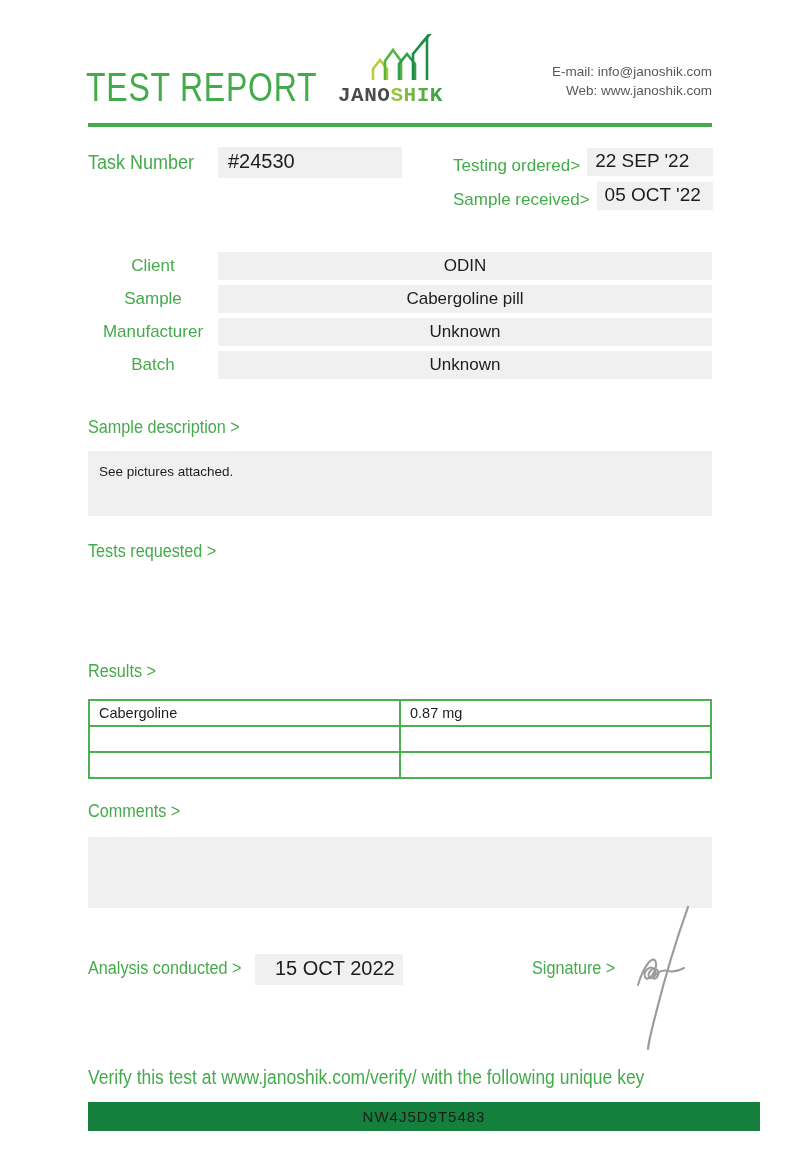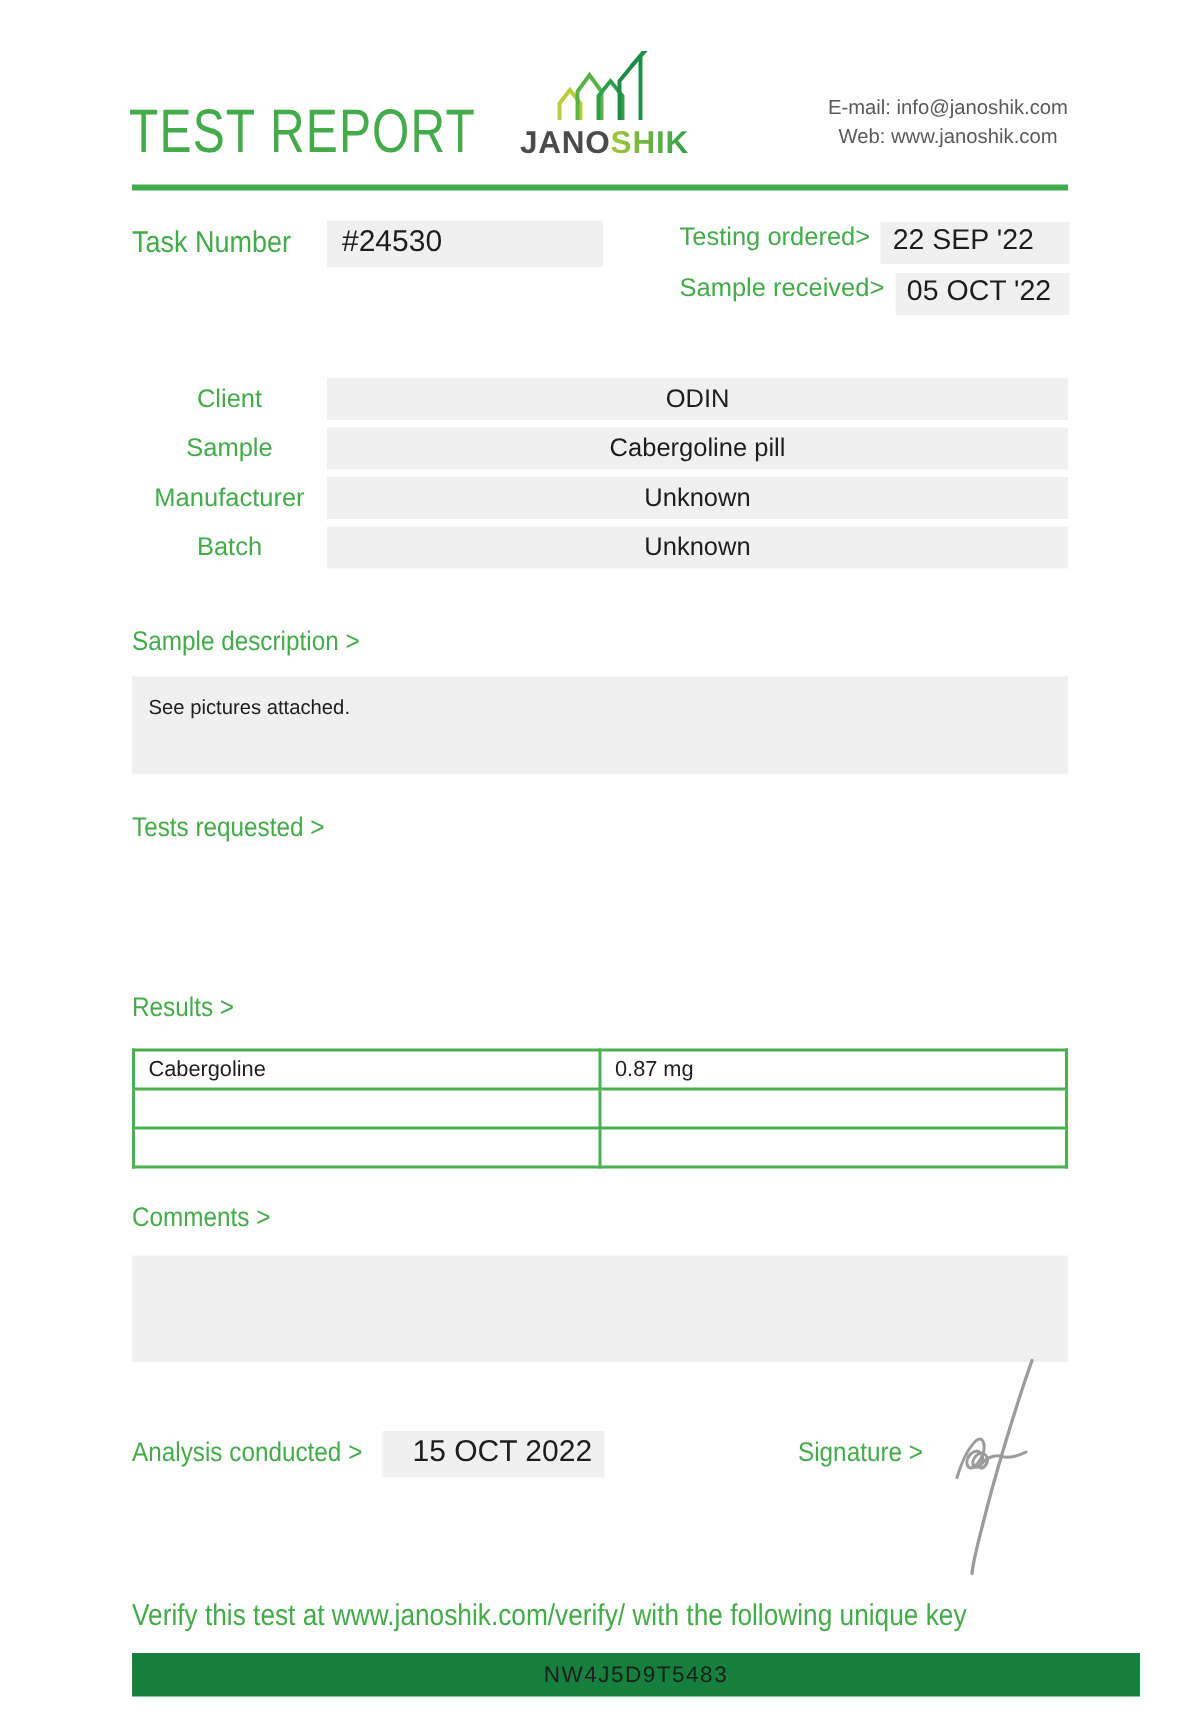"E-mail: info@janoshik.com" .contact { text-align: center -> right }
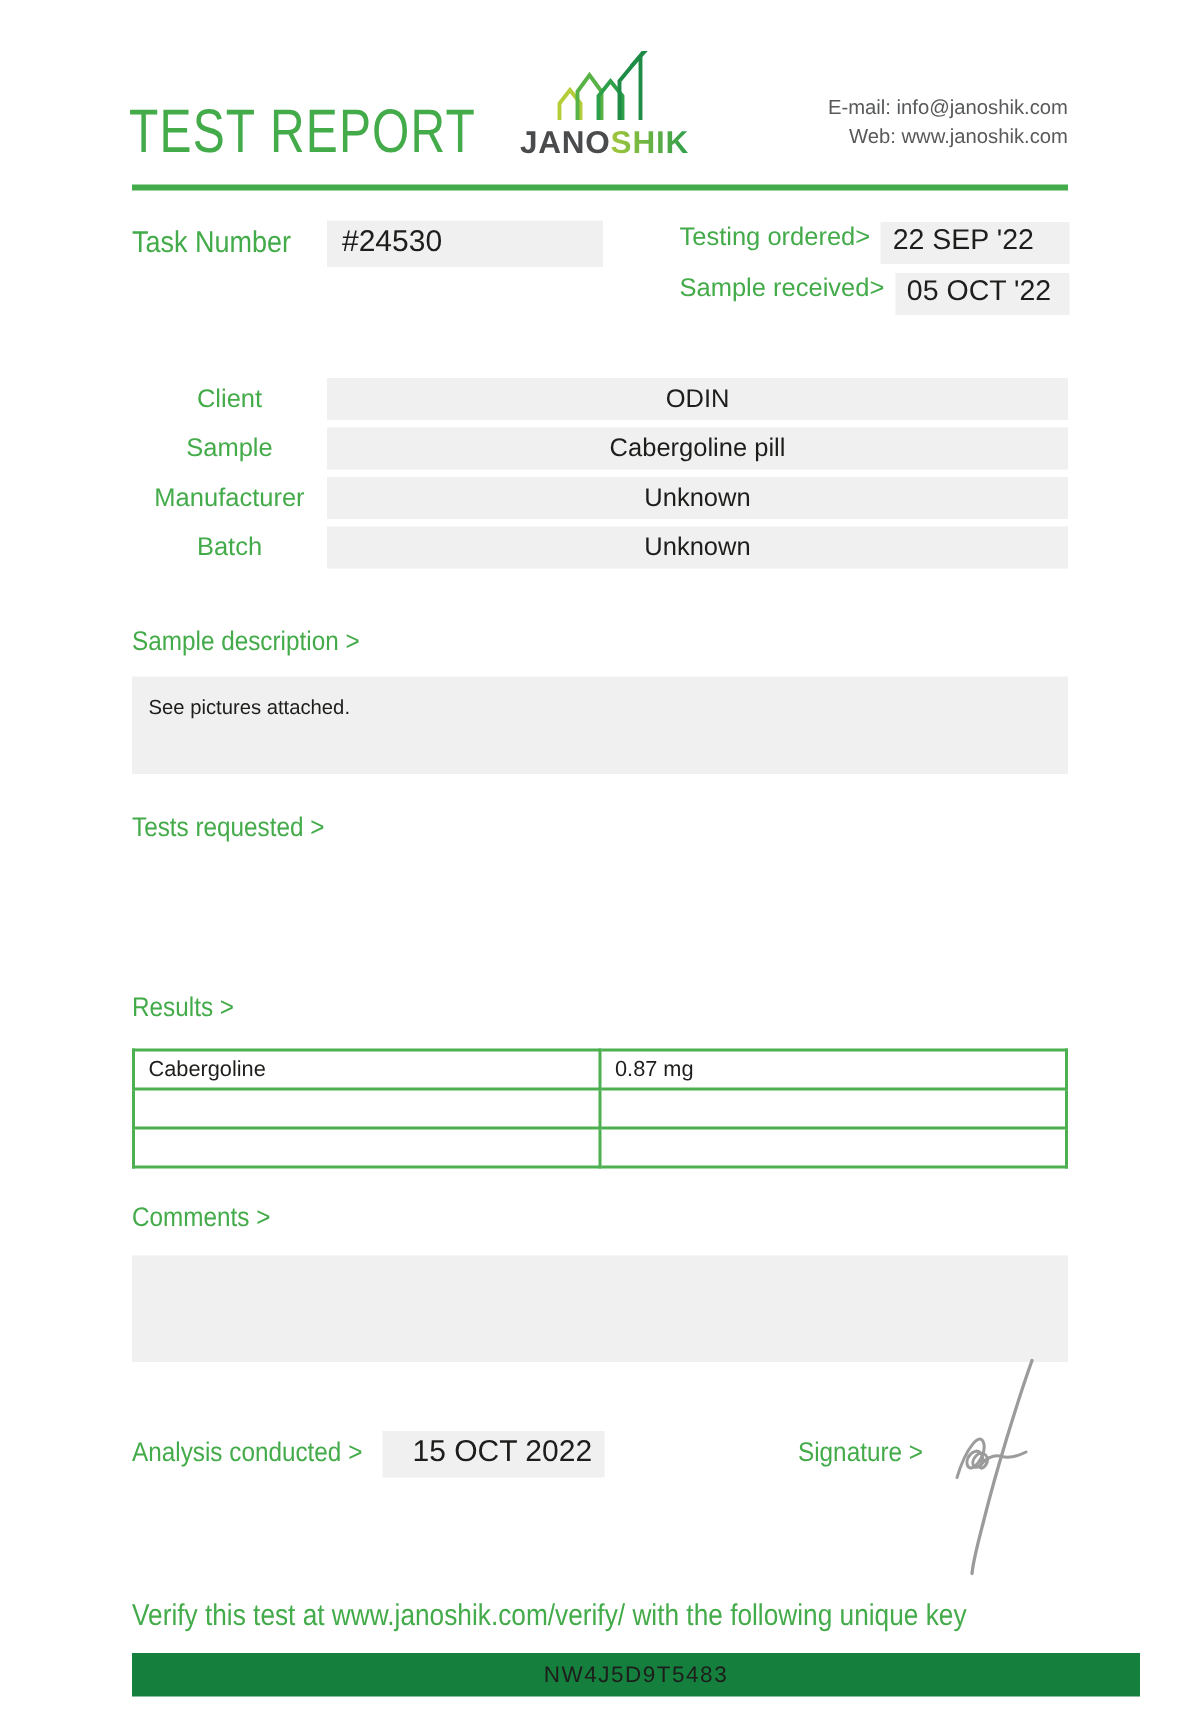"JANOSHIK" .logo { font-family: none -> Liberation Mono, monospace; text-align: center -> left }
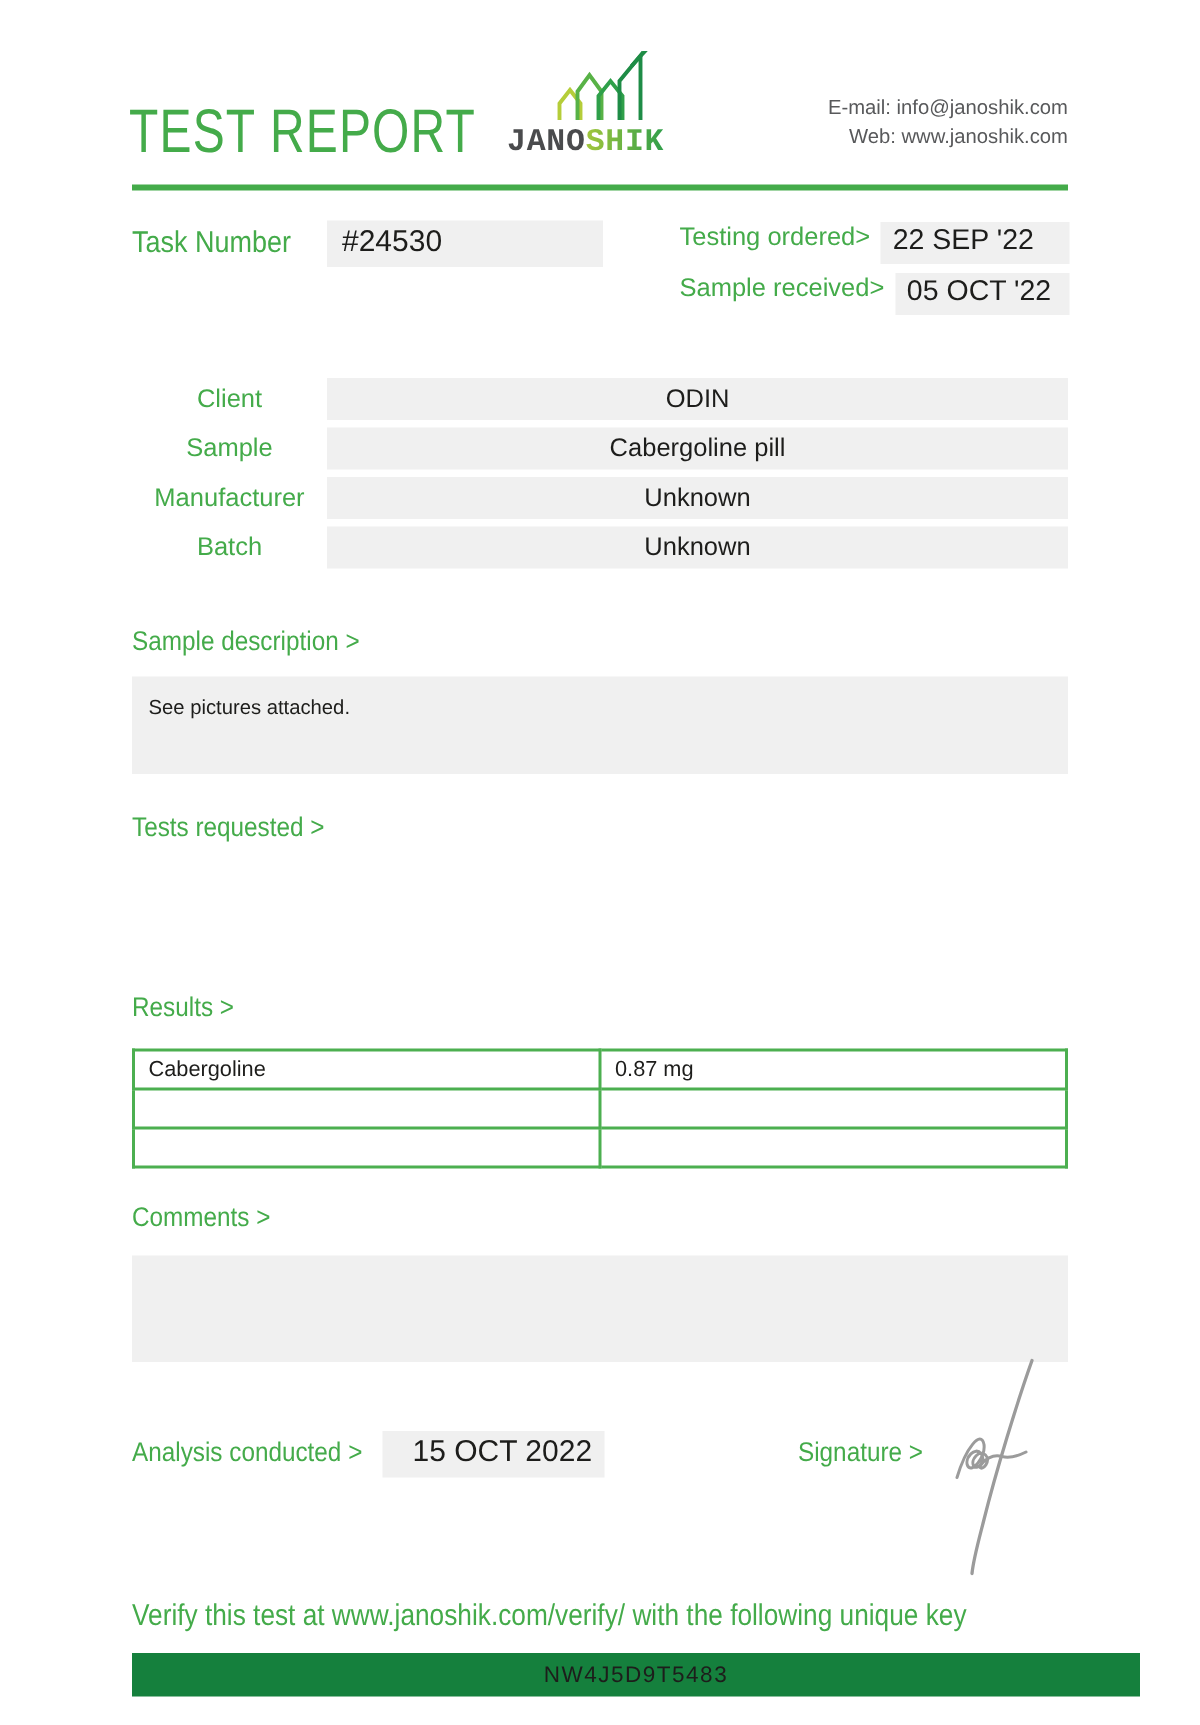"Testing ordered" .date-row { align-items: flex-start -> flex-end }
